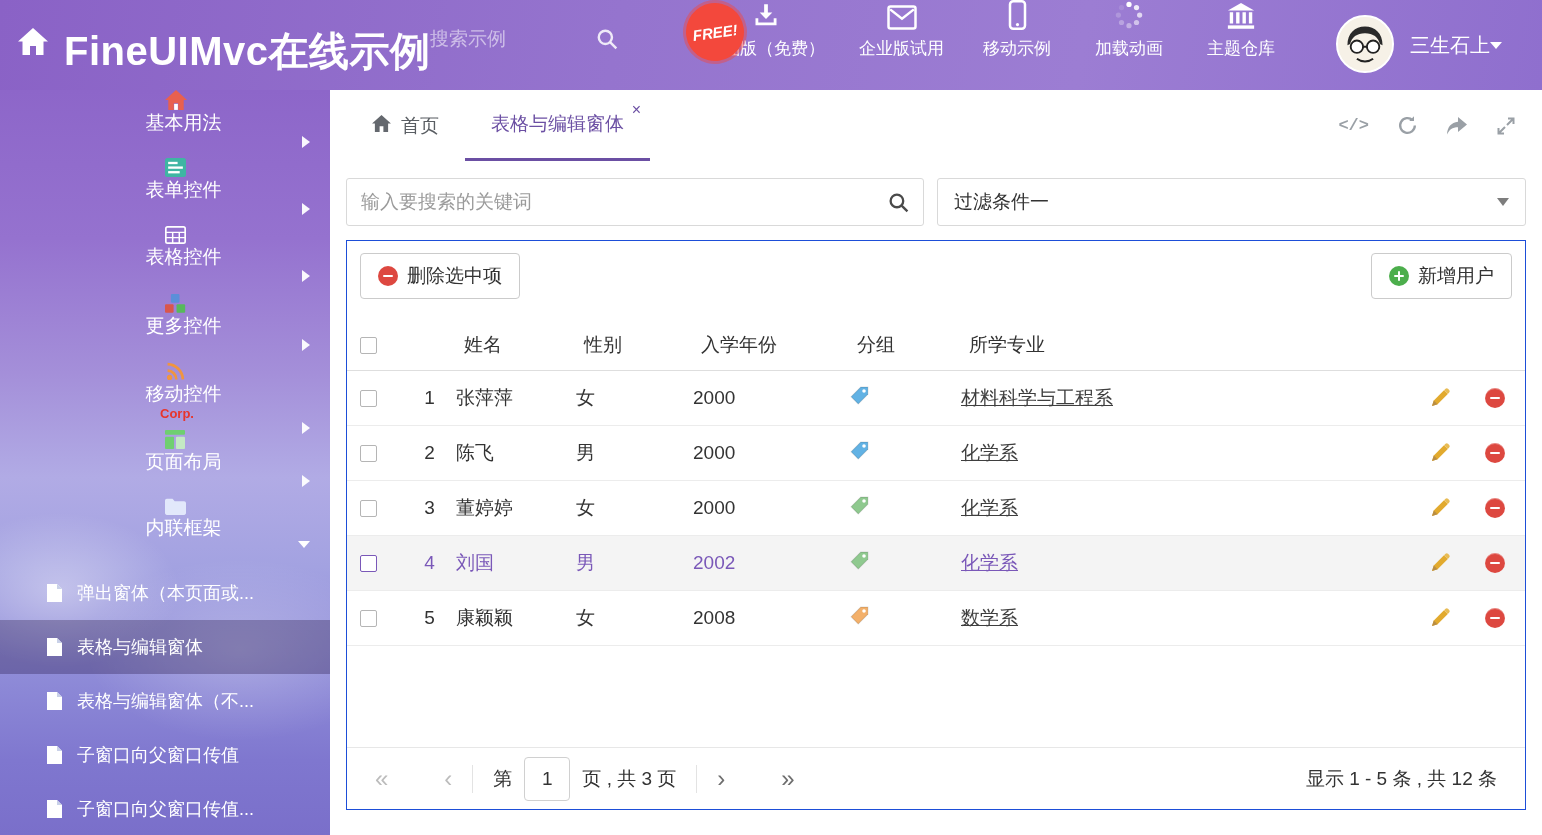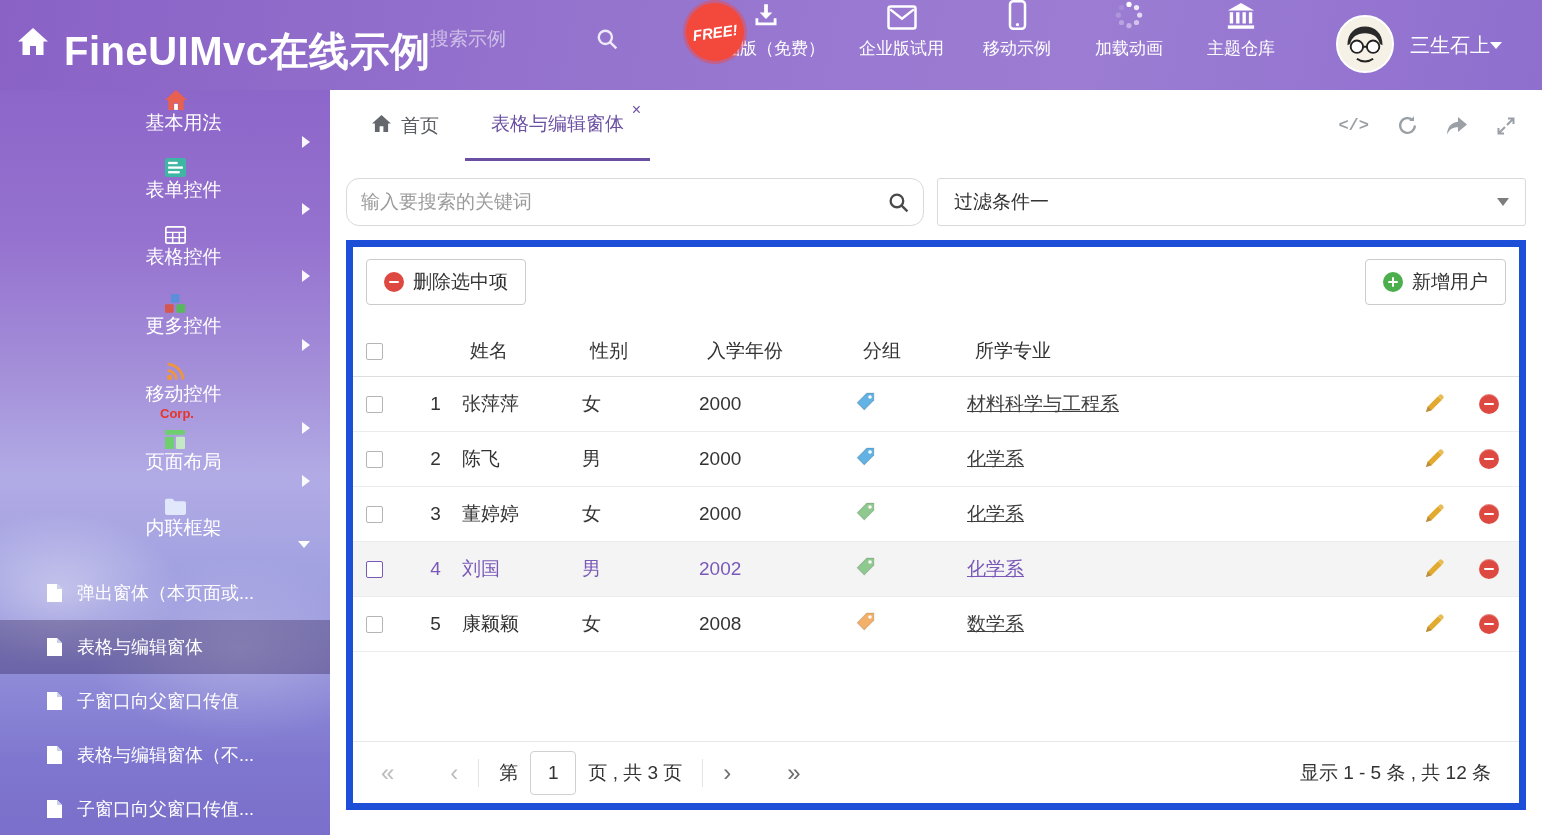"输入要搜索的关键词" .search-box { border-radius: 13px -> 3px }
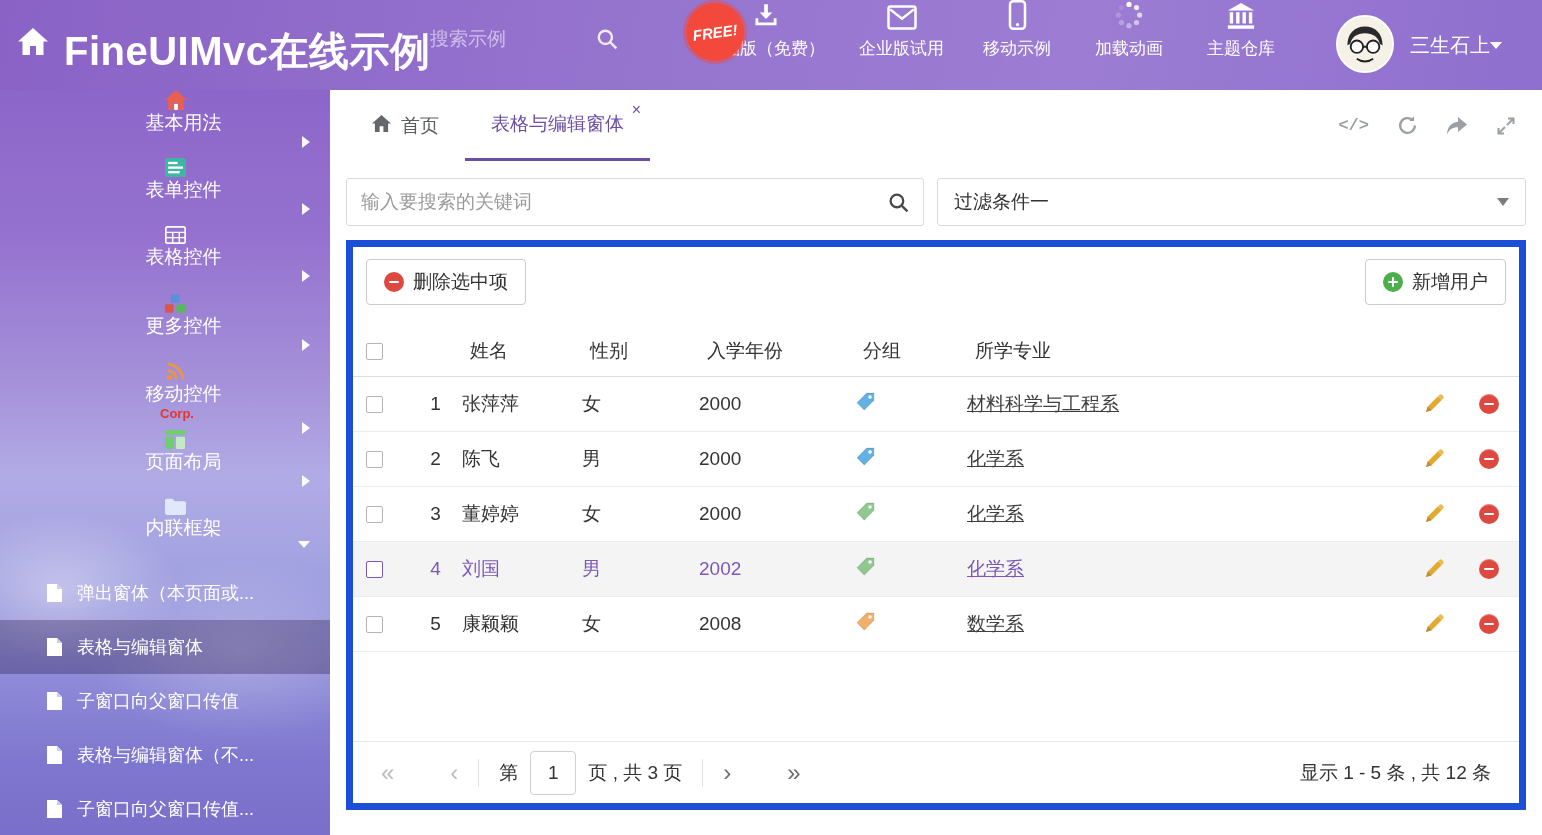"删除选中项" .panel { border: 7px solid #1d4ed8 -> 1px solid #1d4ed8 }
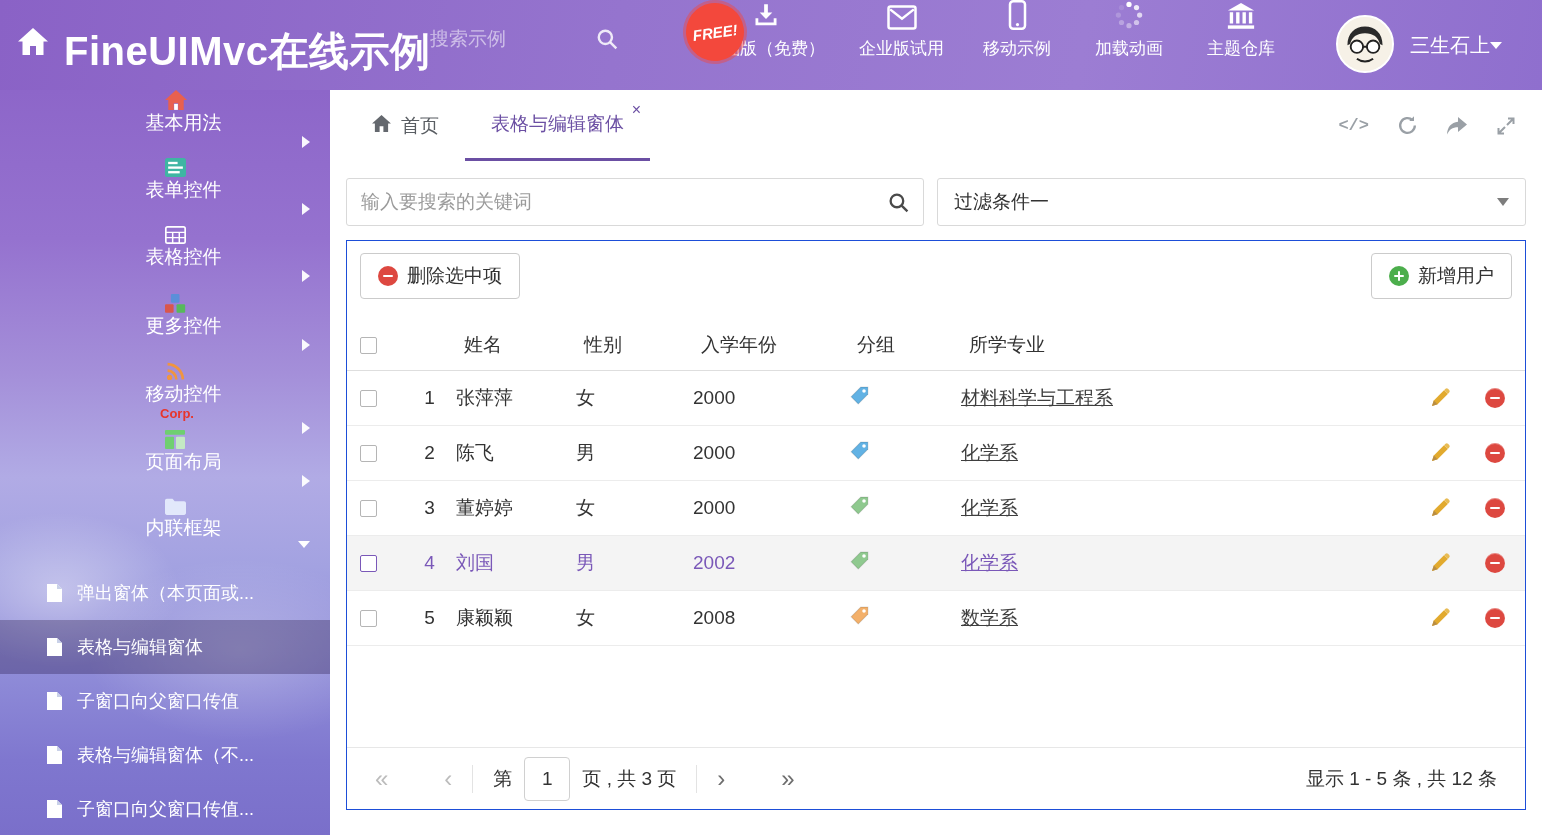"子窗口向父窗口传值" div.submenu-item { order: before "表格与编辑窗体（不..." -> after "表格与编辑窗体（不..." }
